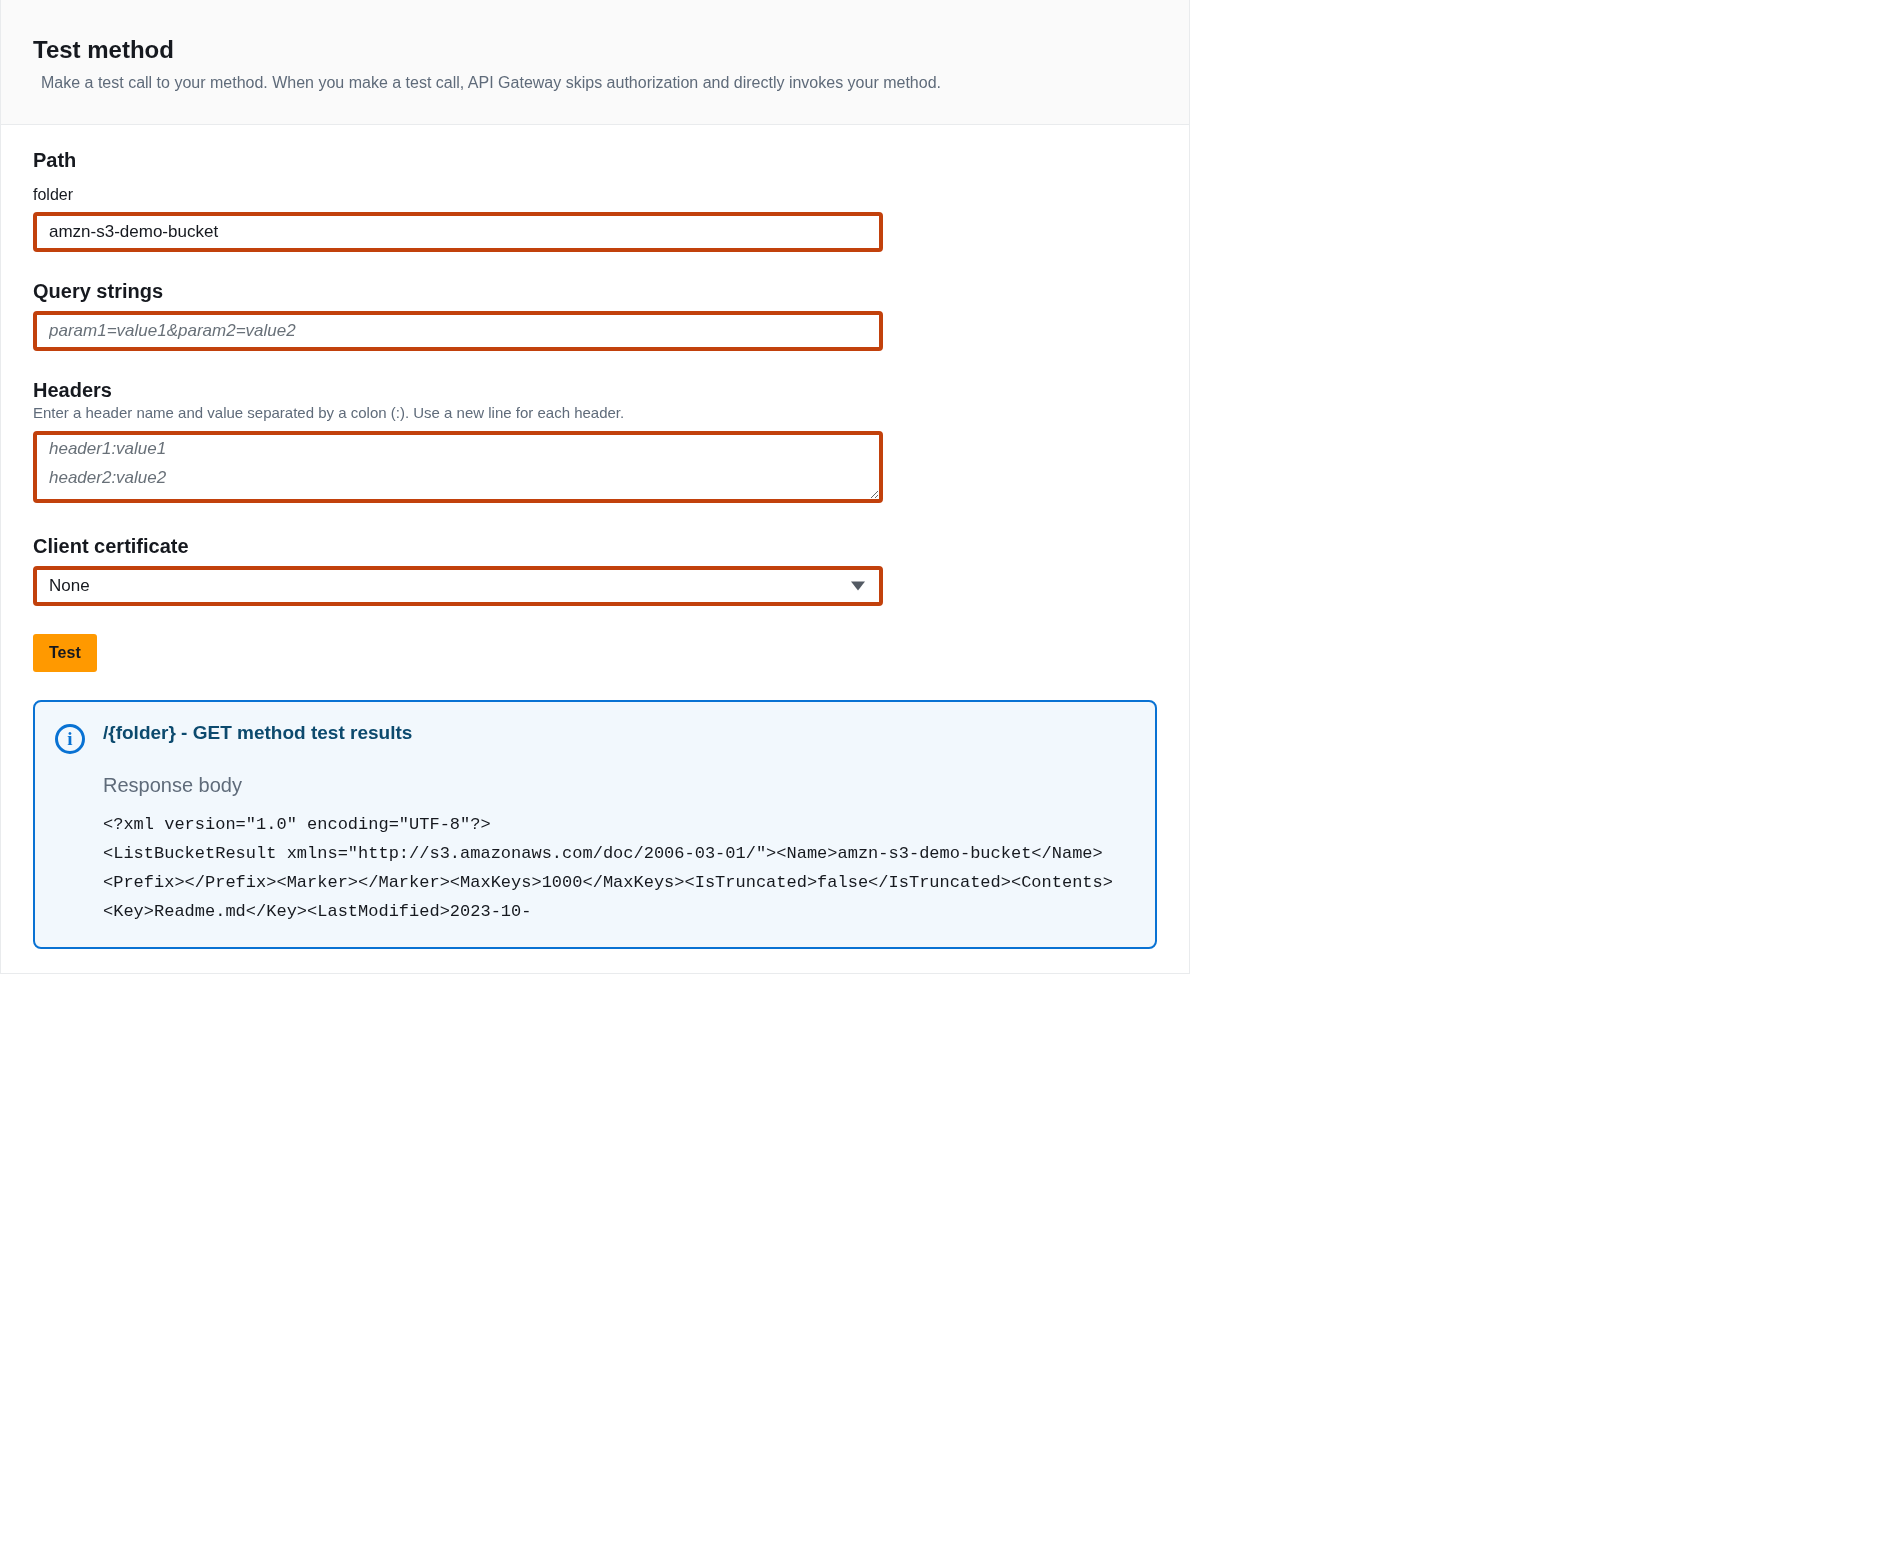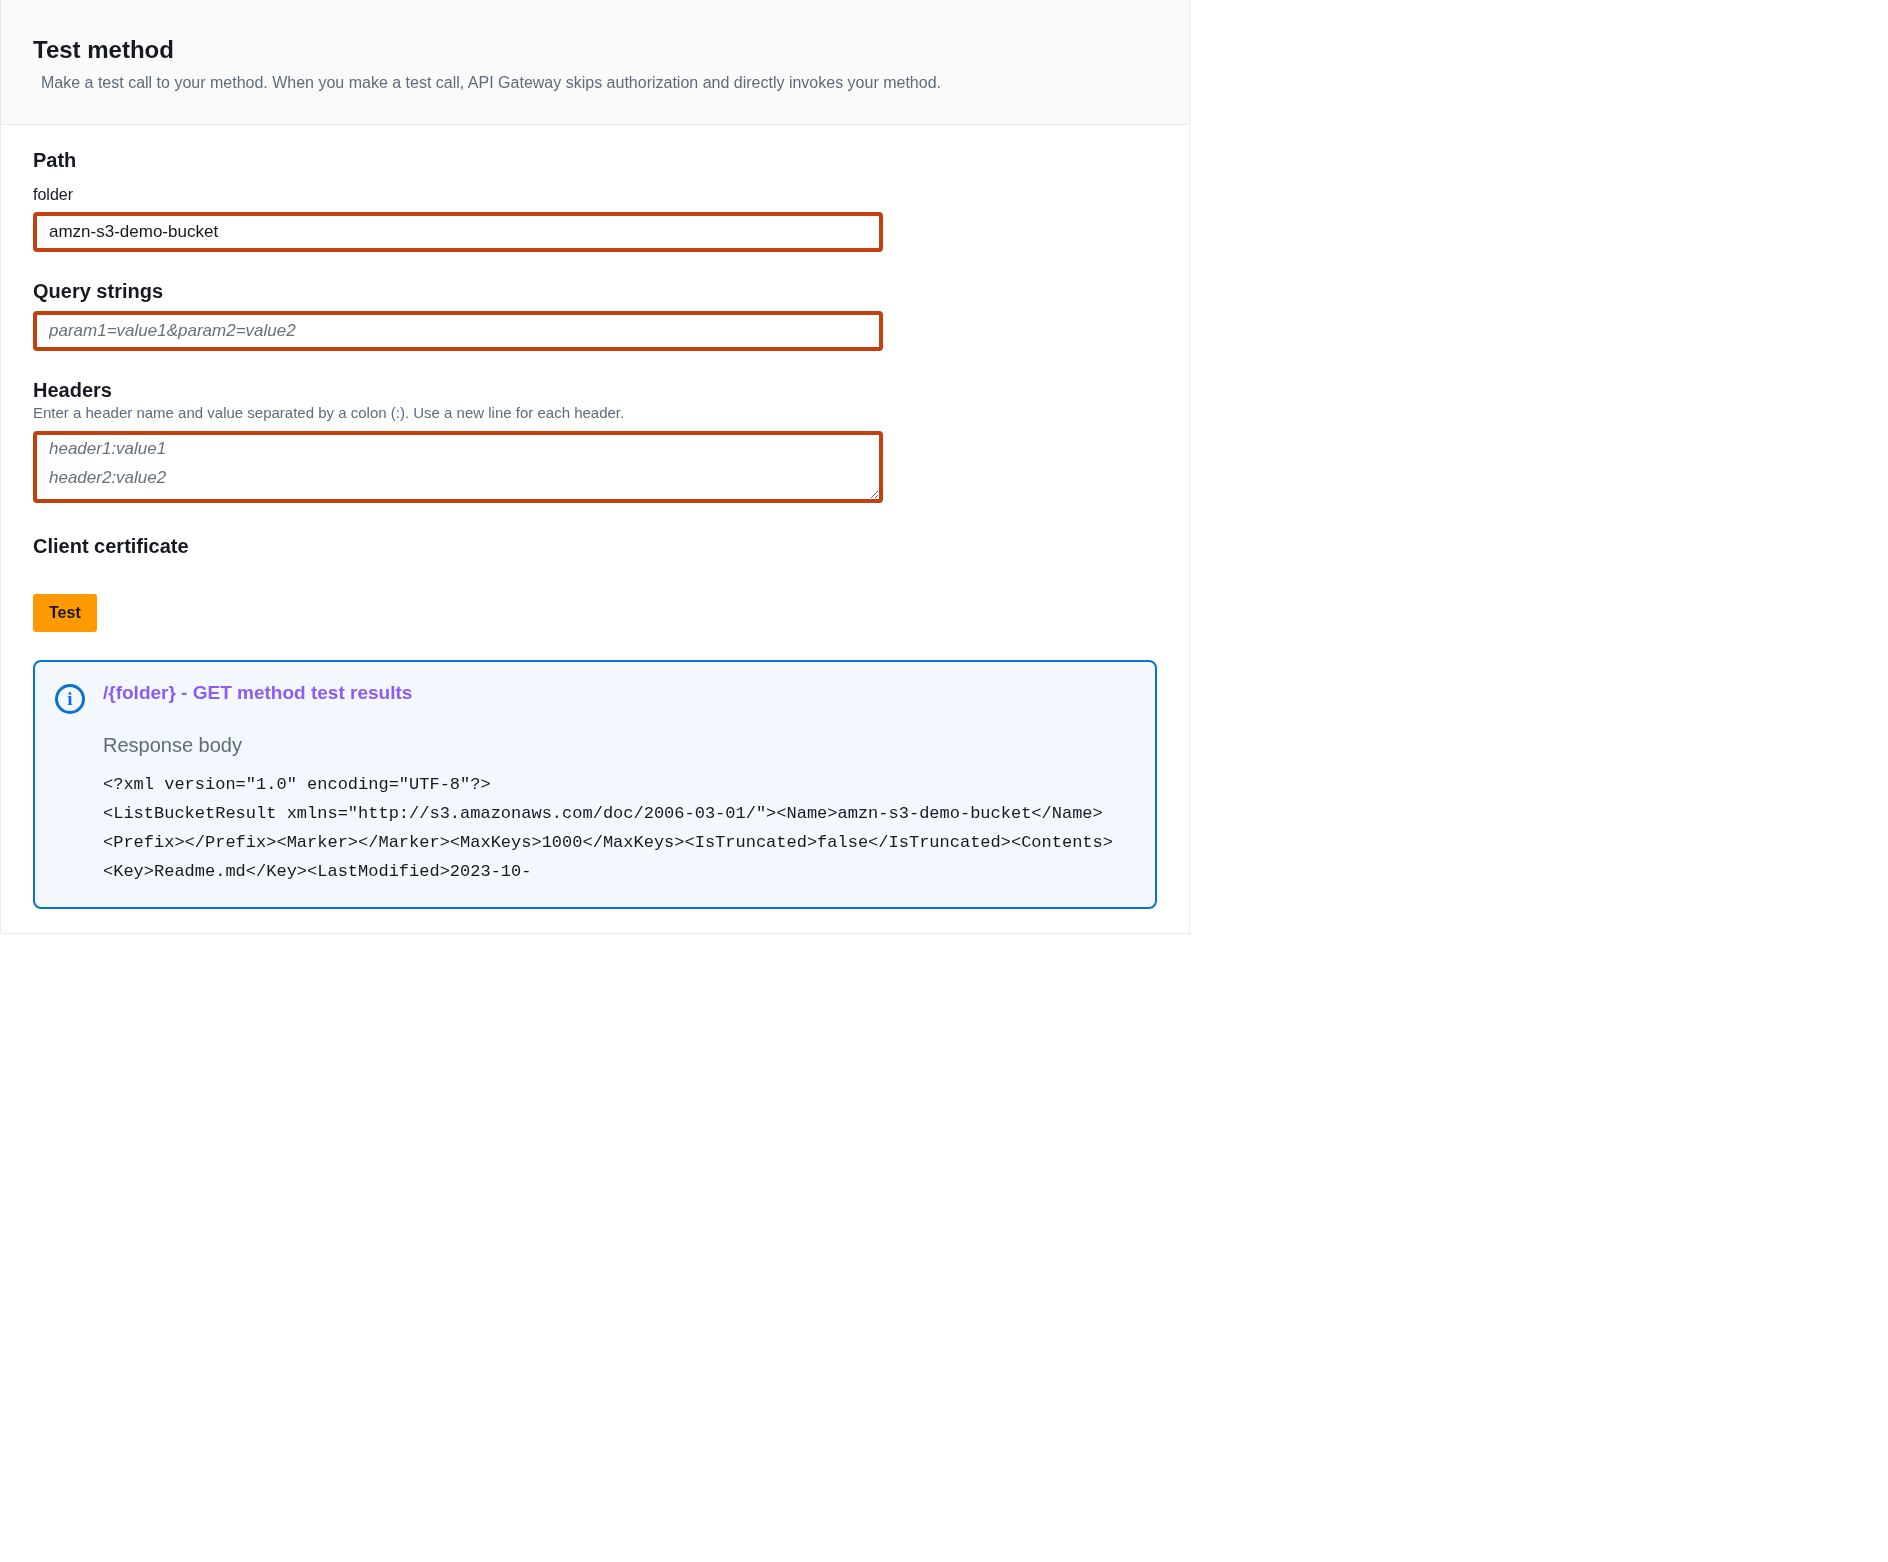"None" div.select-wrapper { html: none -> <div> <span>None</span> <span></span> </div> }
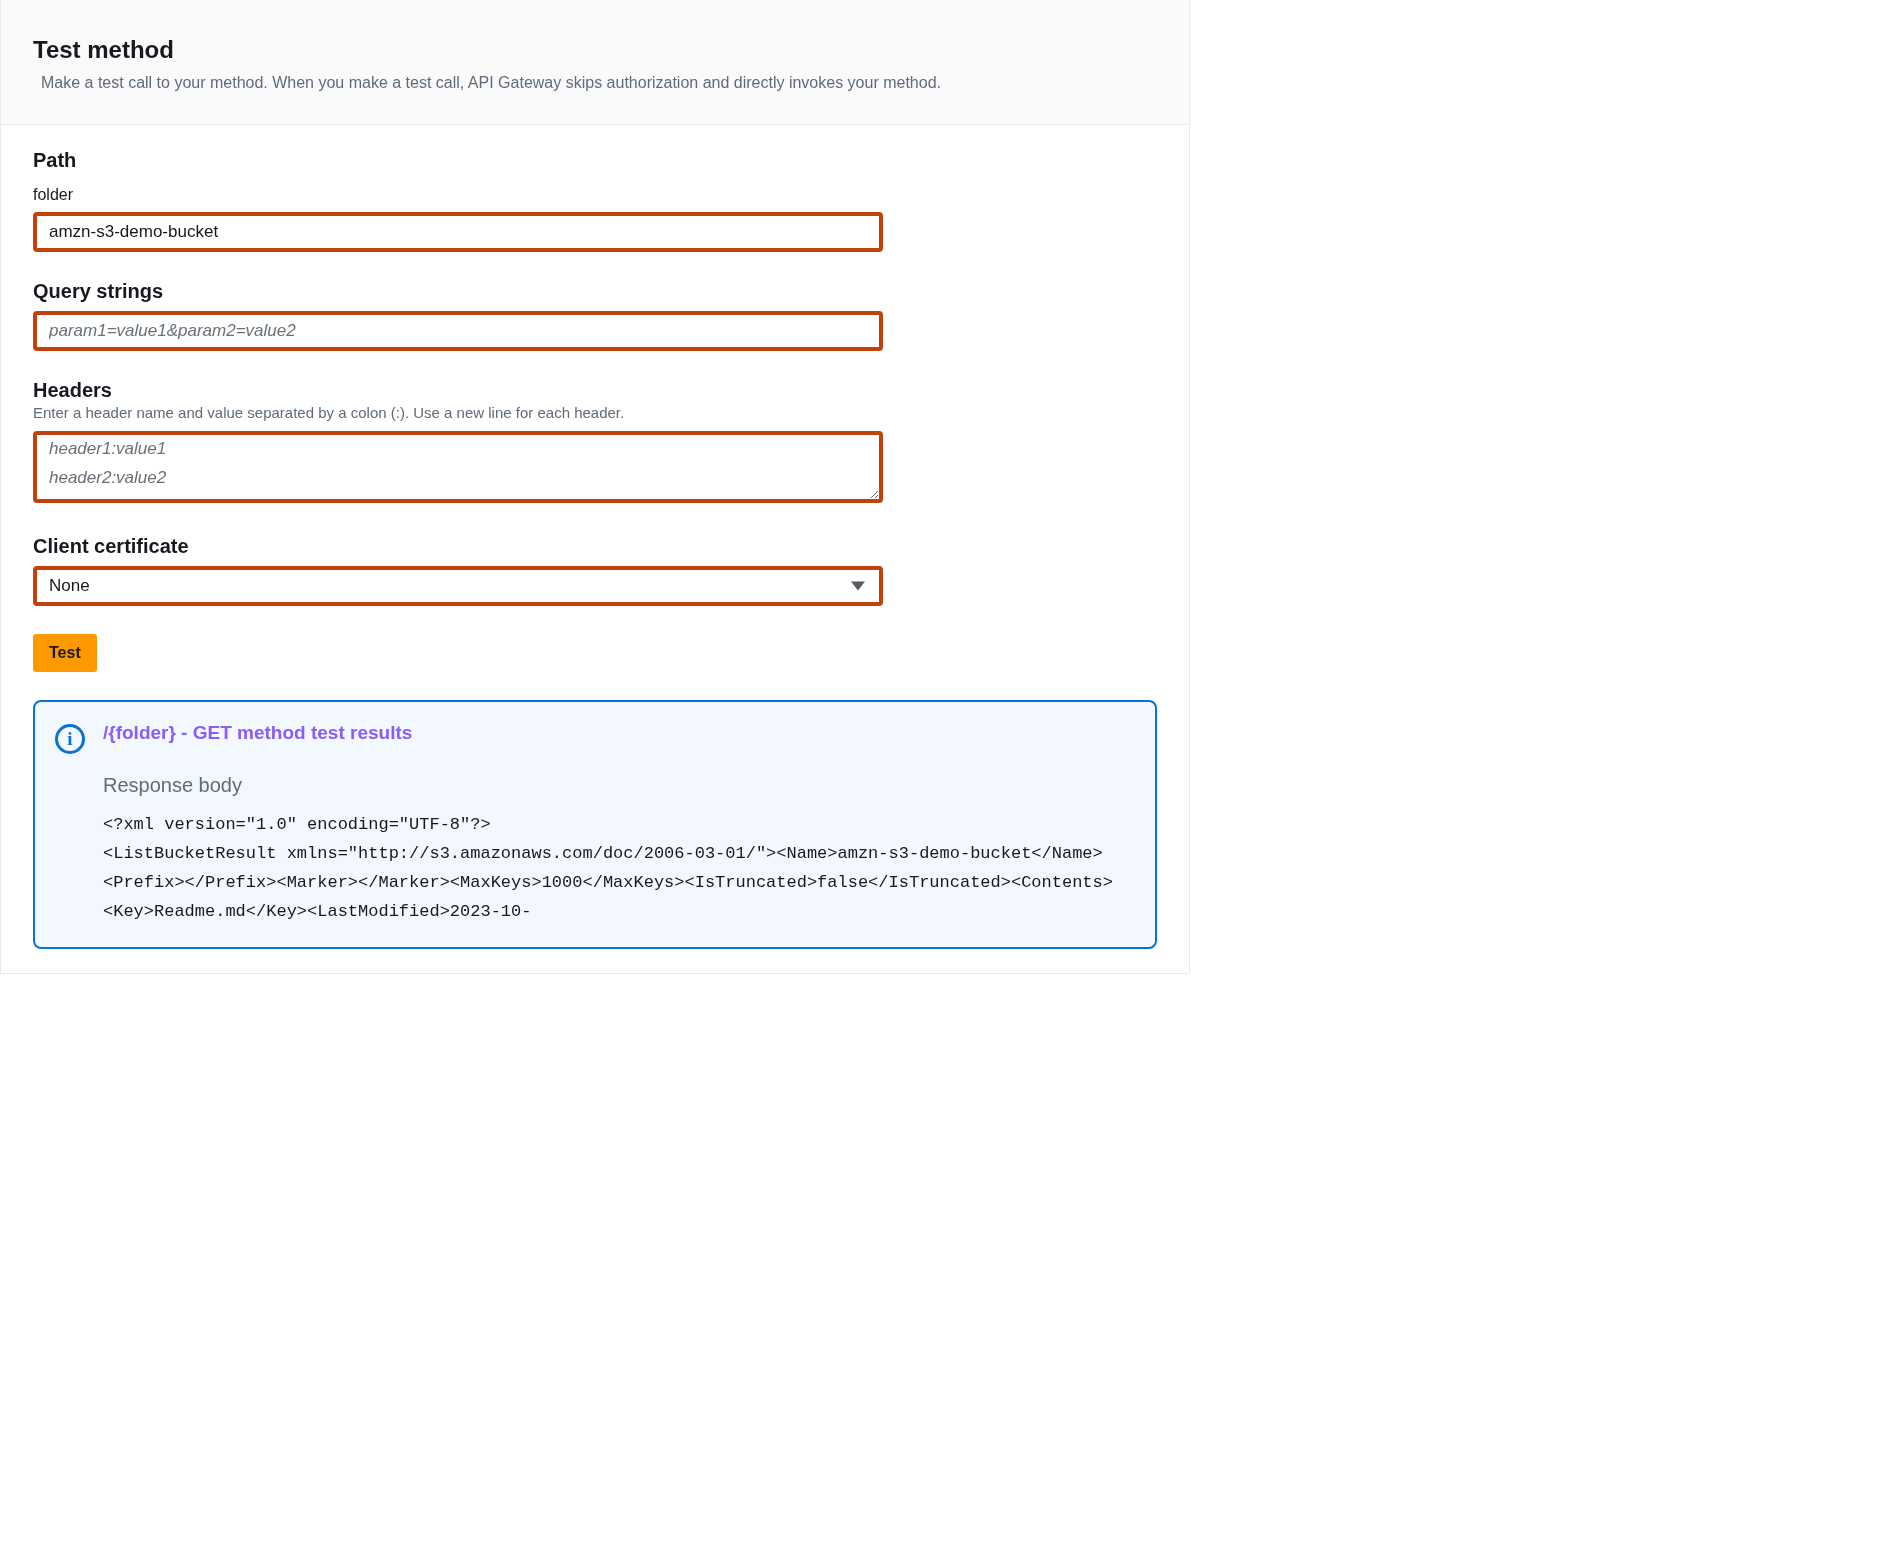"/{folder} - GET method test" .result-title { color: #8b5cf6 -> #0c4a6e }
